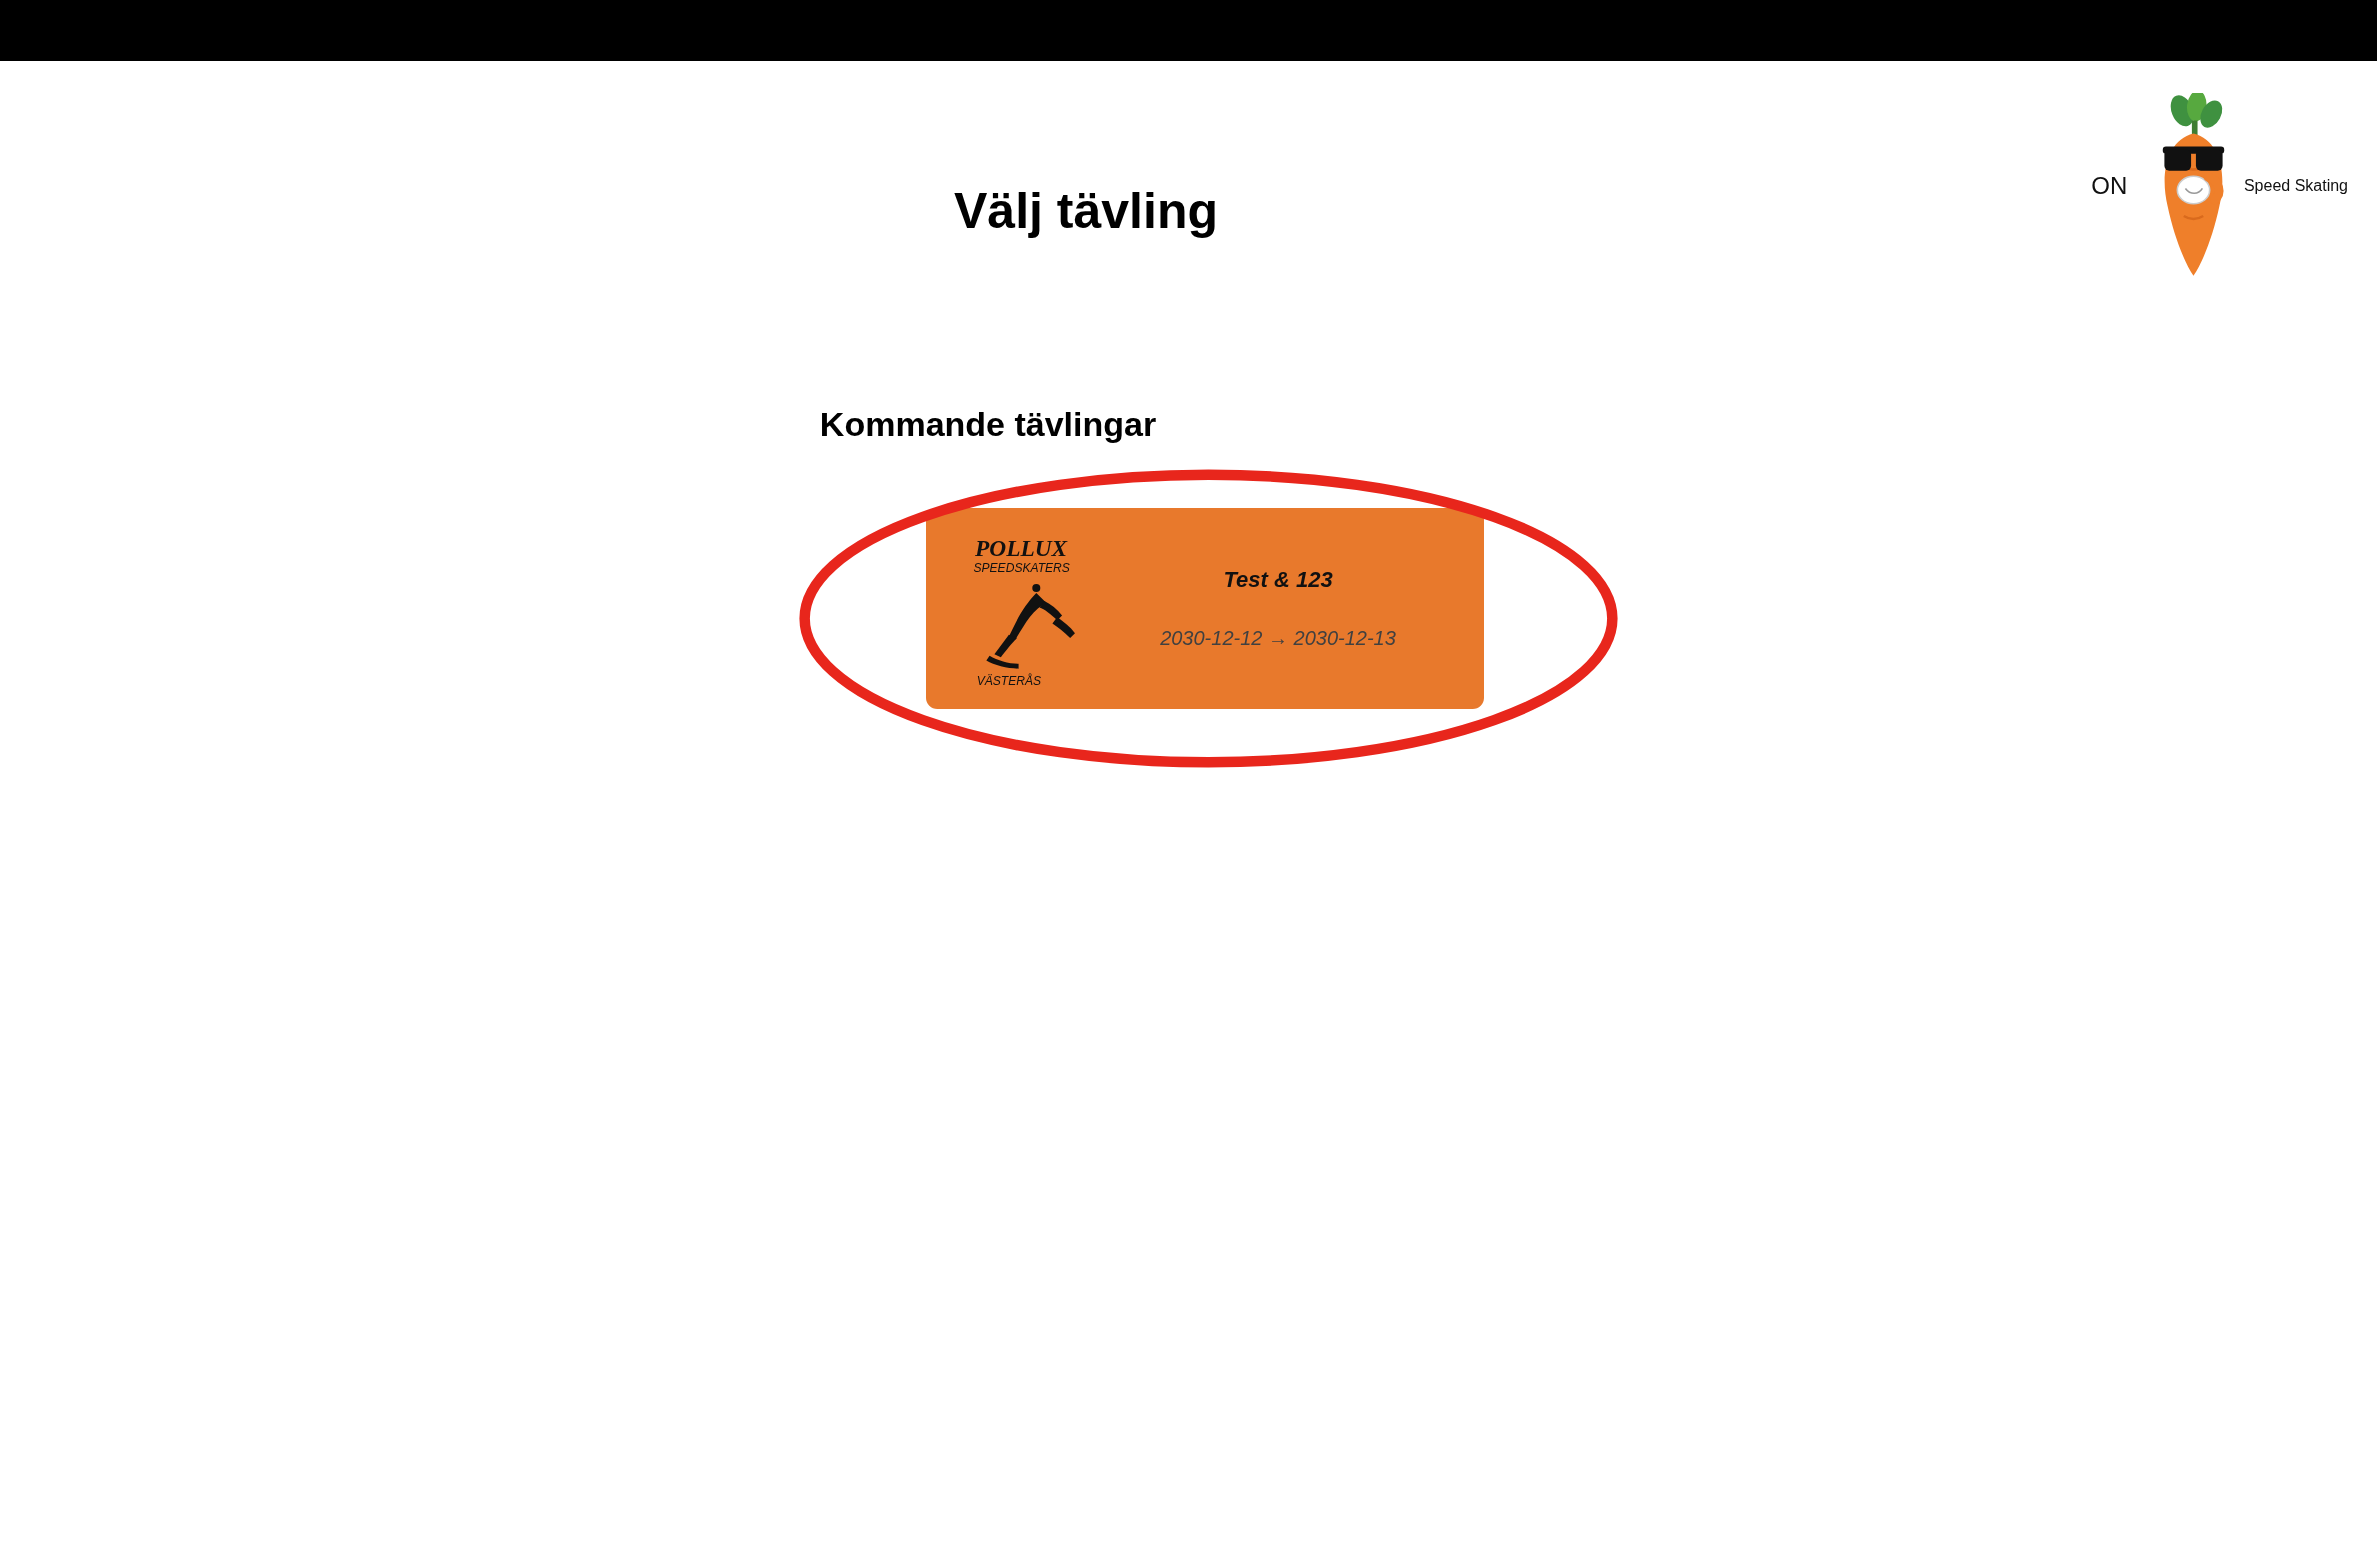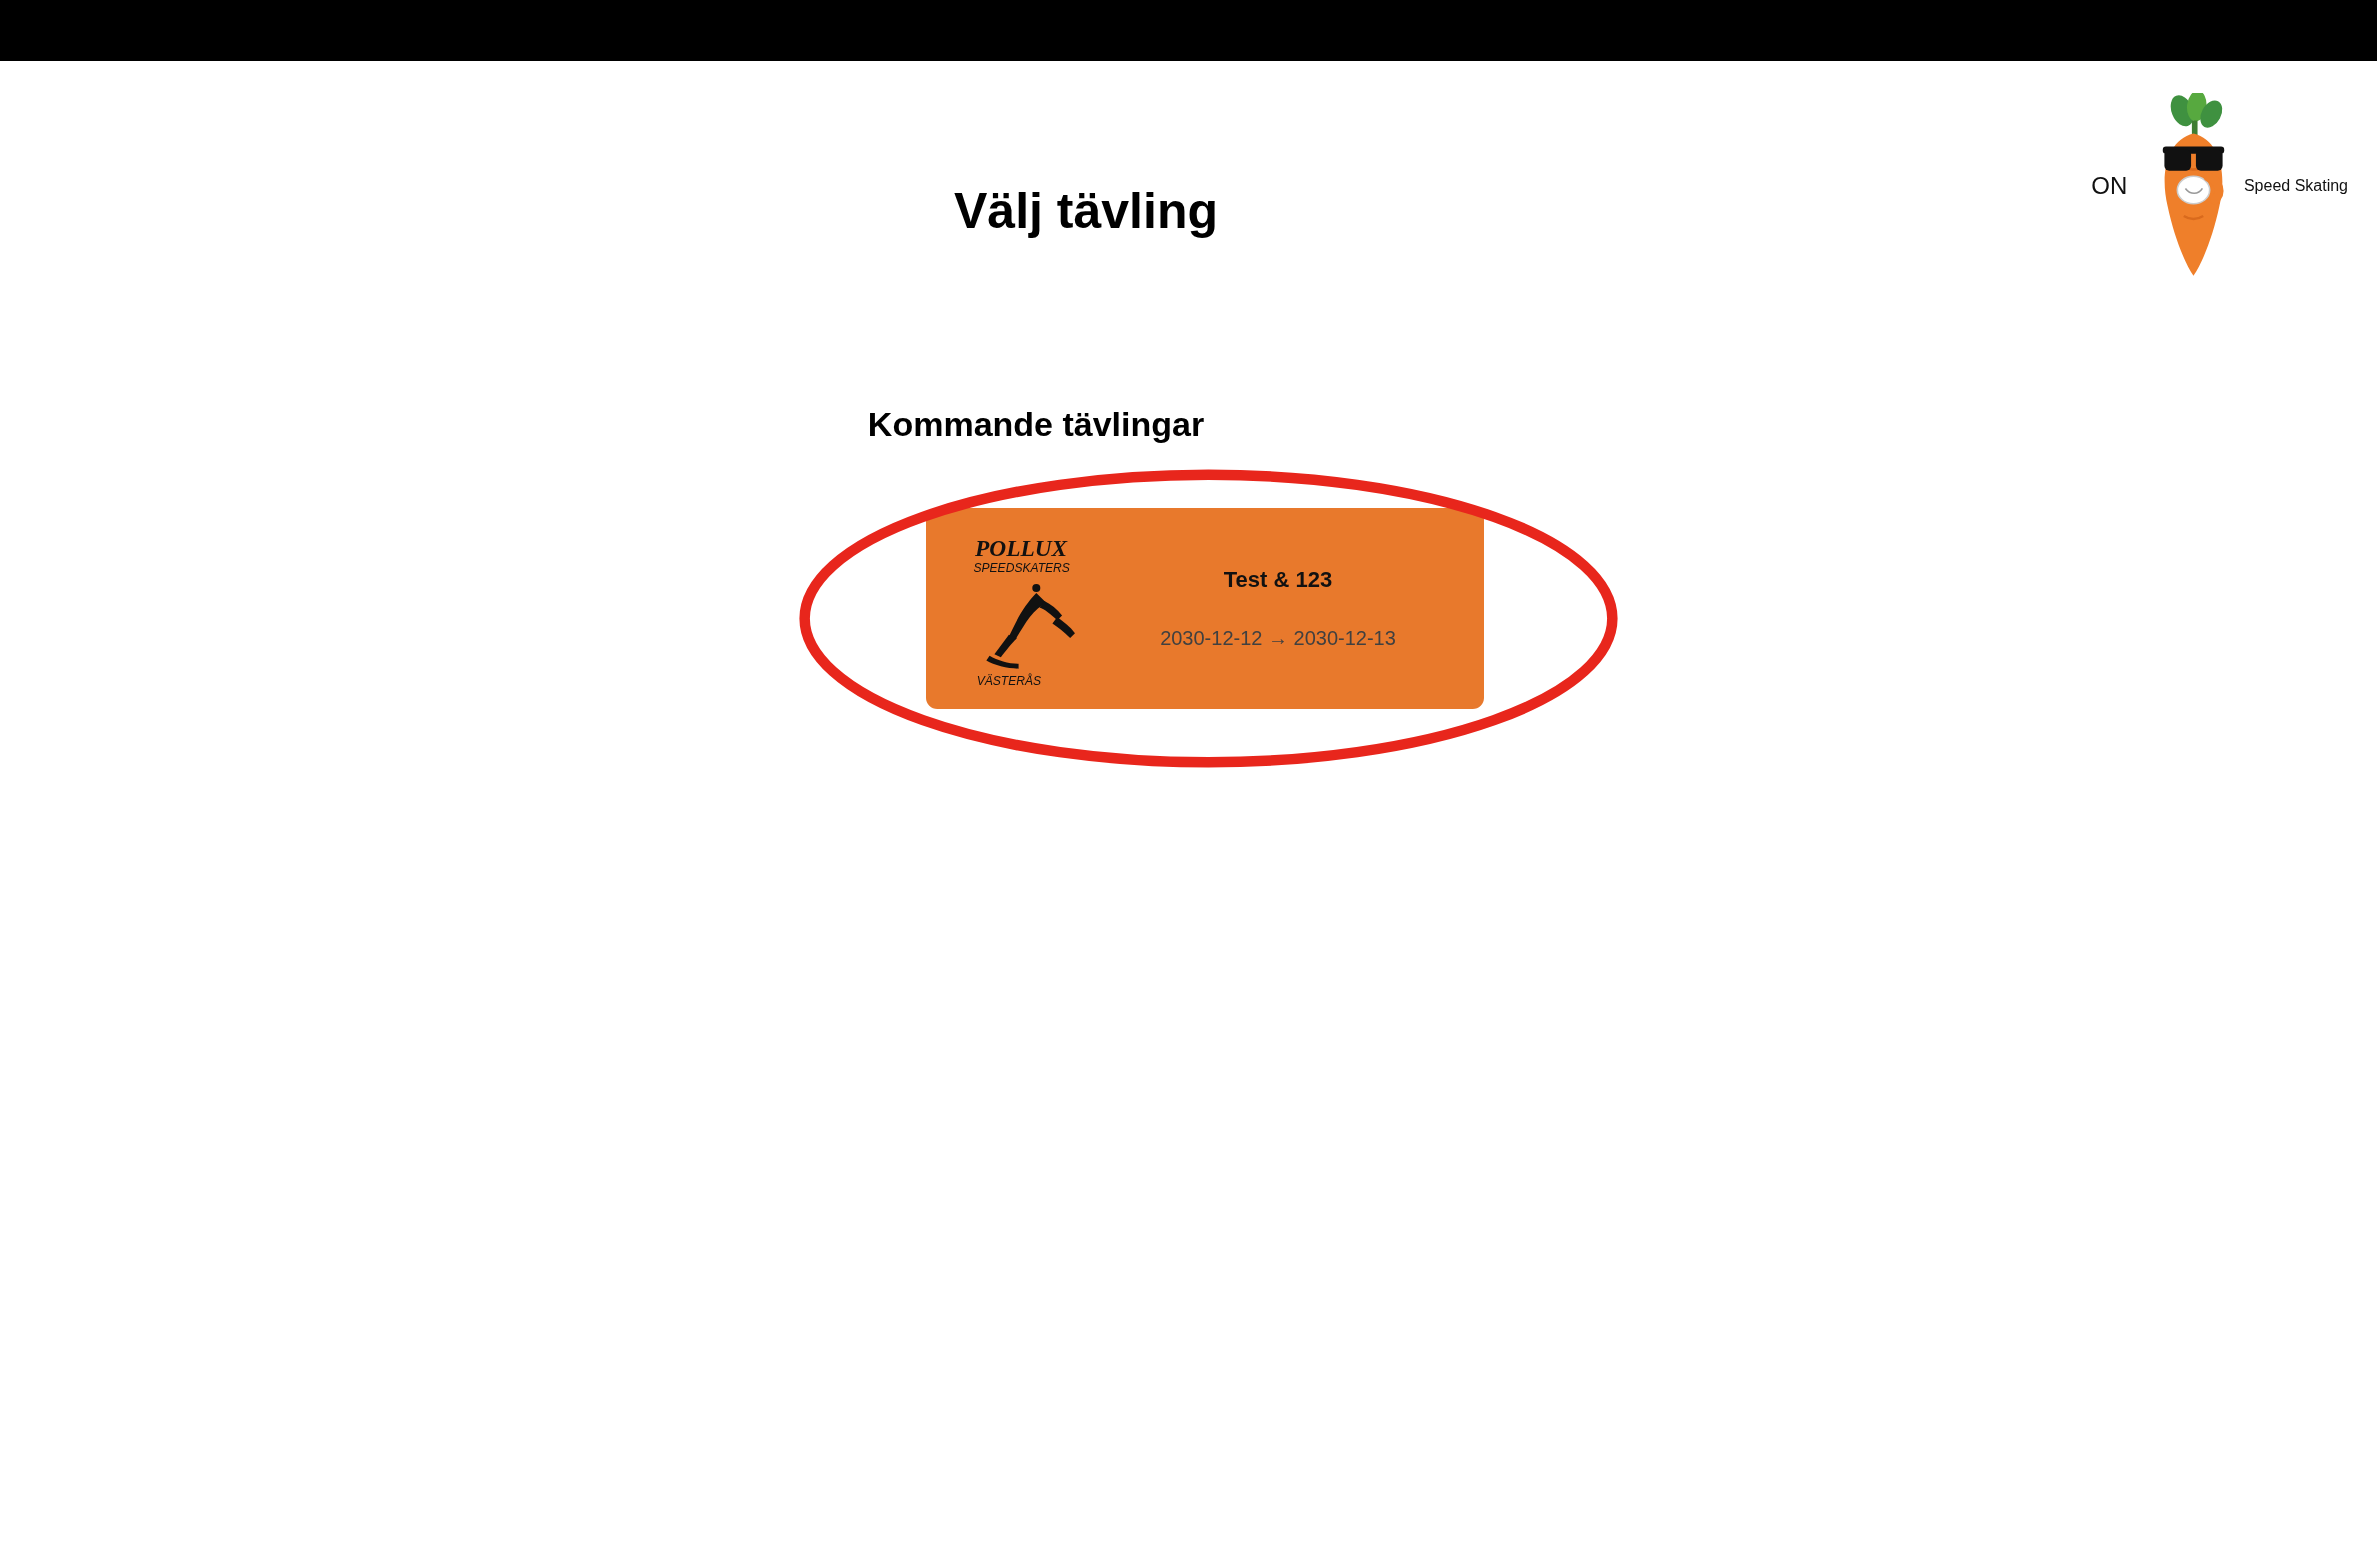"Kommande tävlingar" .section-title { padding-left: 48px -> none }
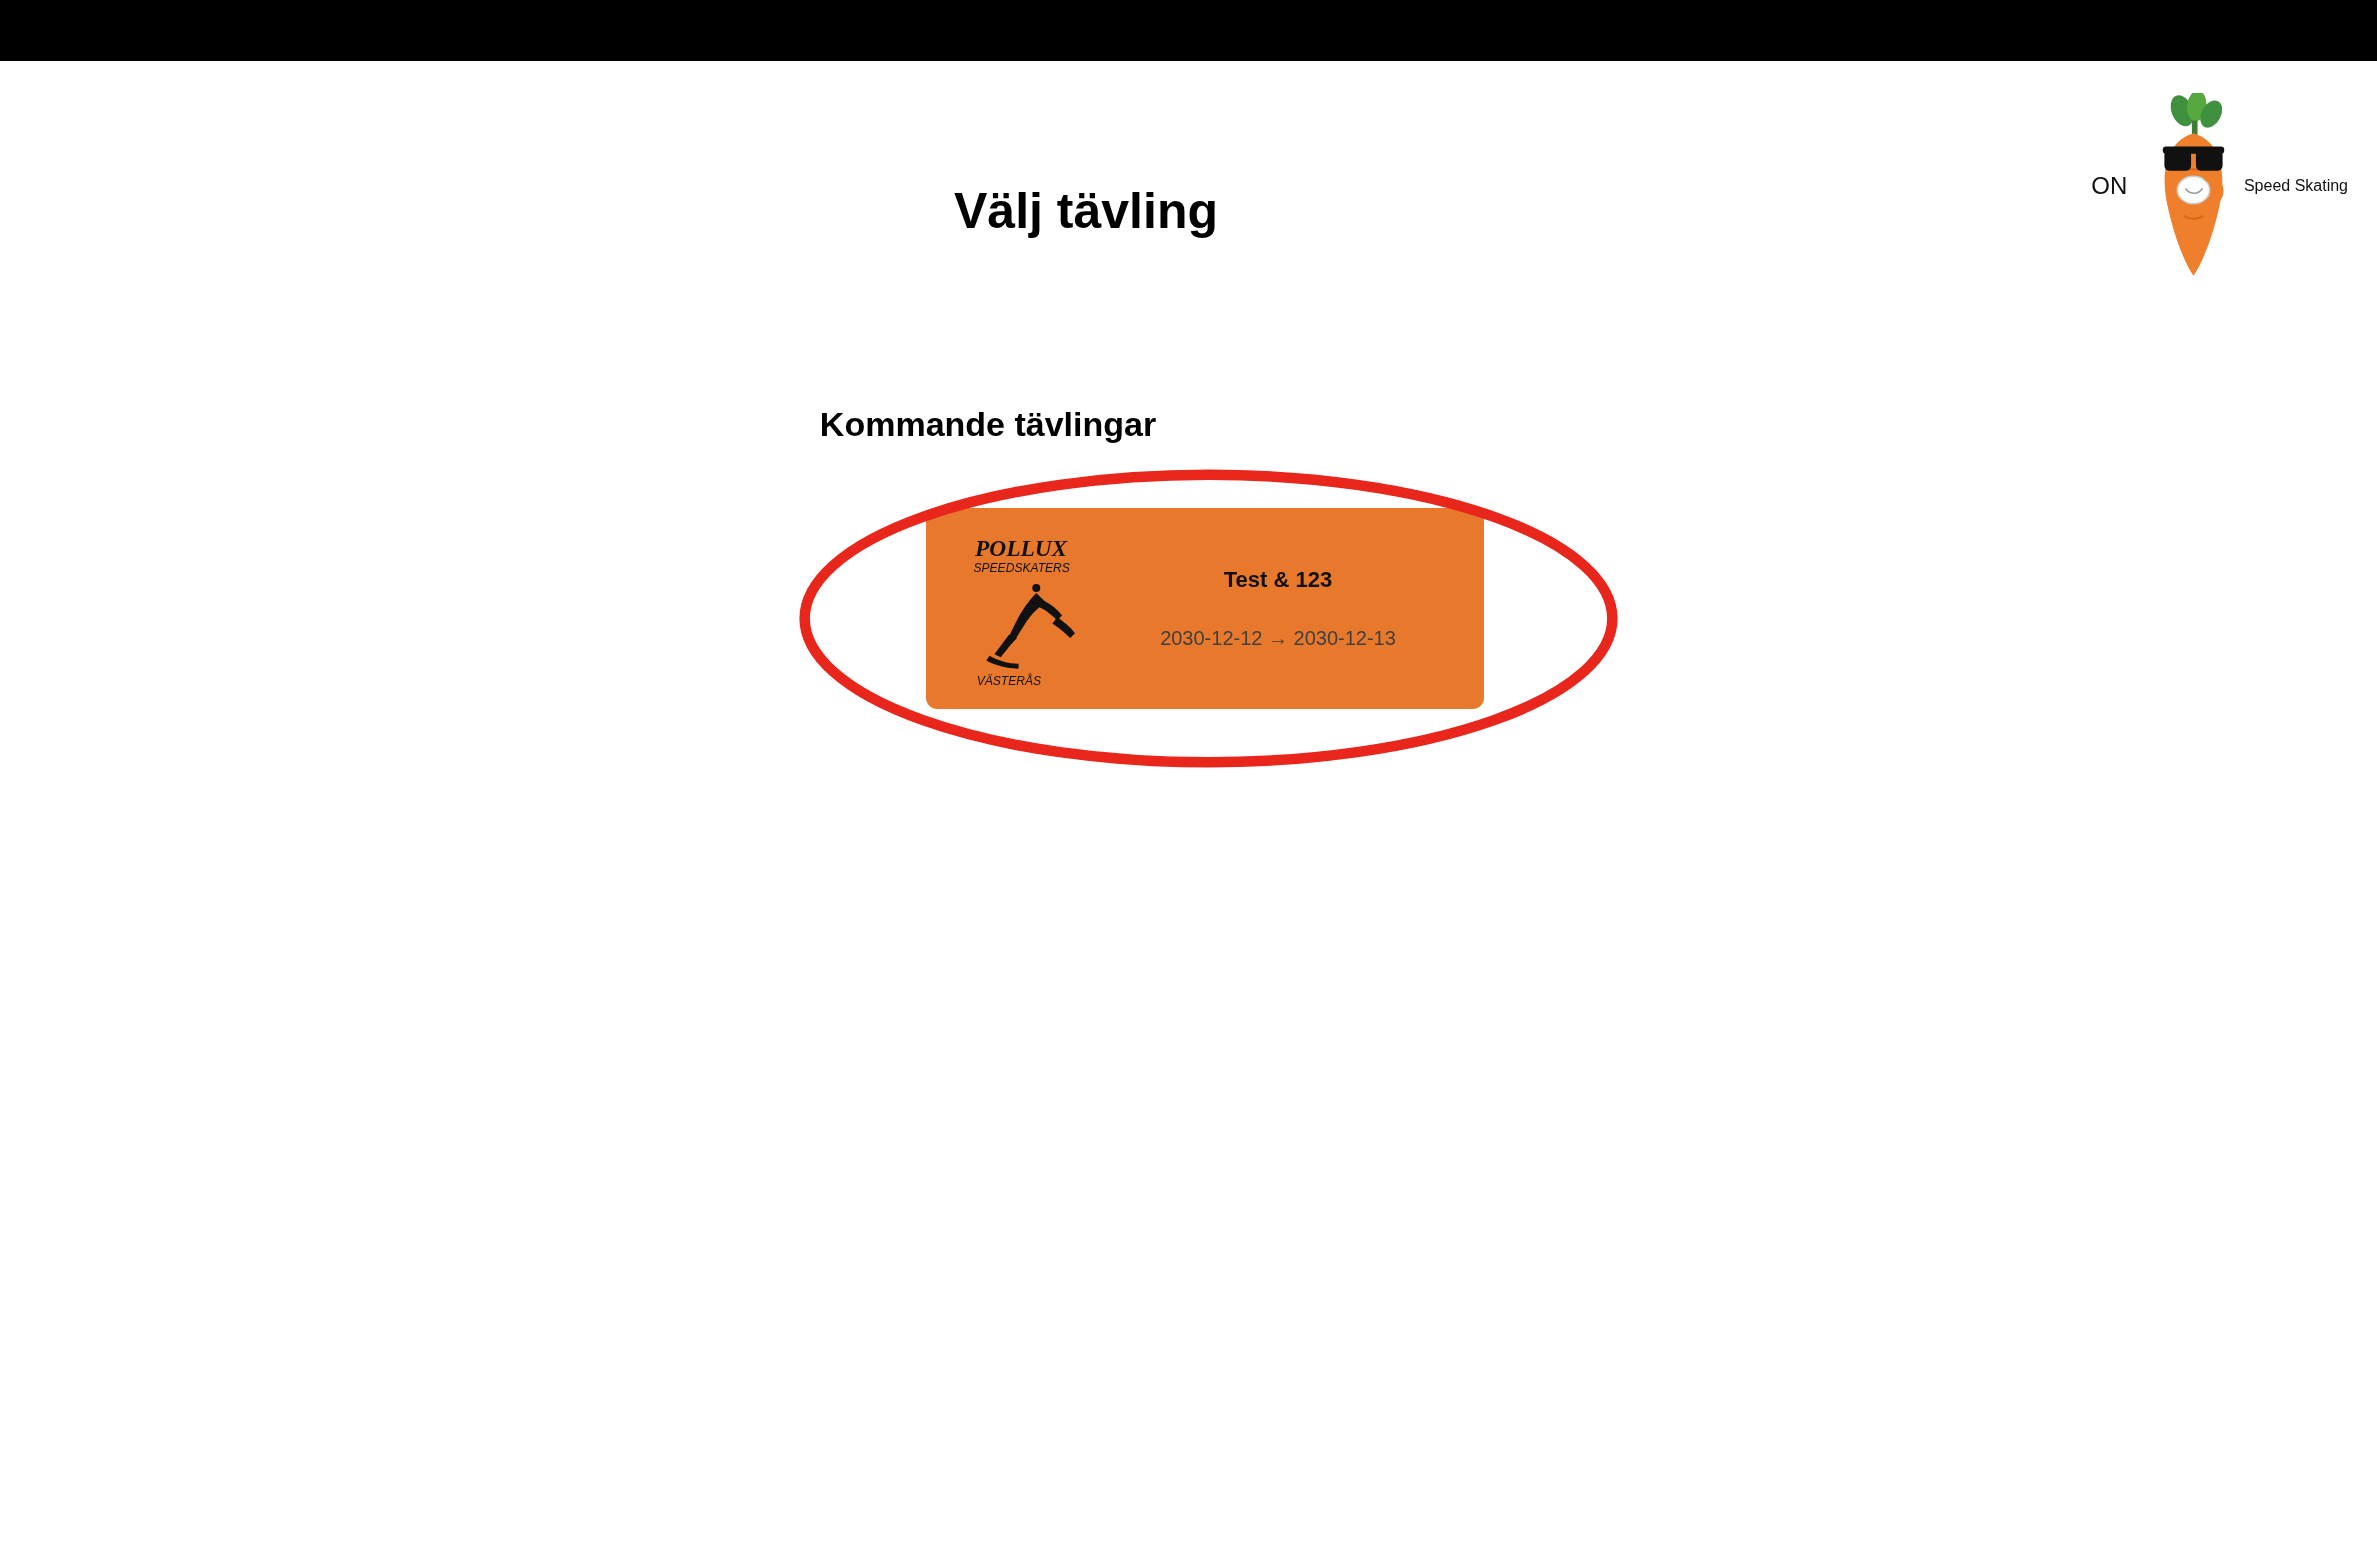"Test & 123" .comp-card-body { font-style: none -> italic }
